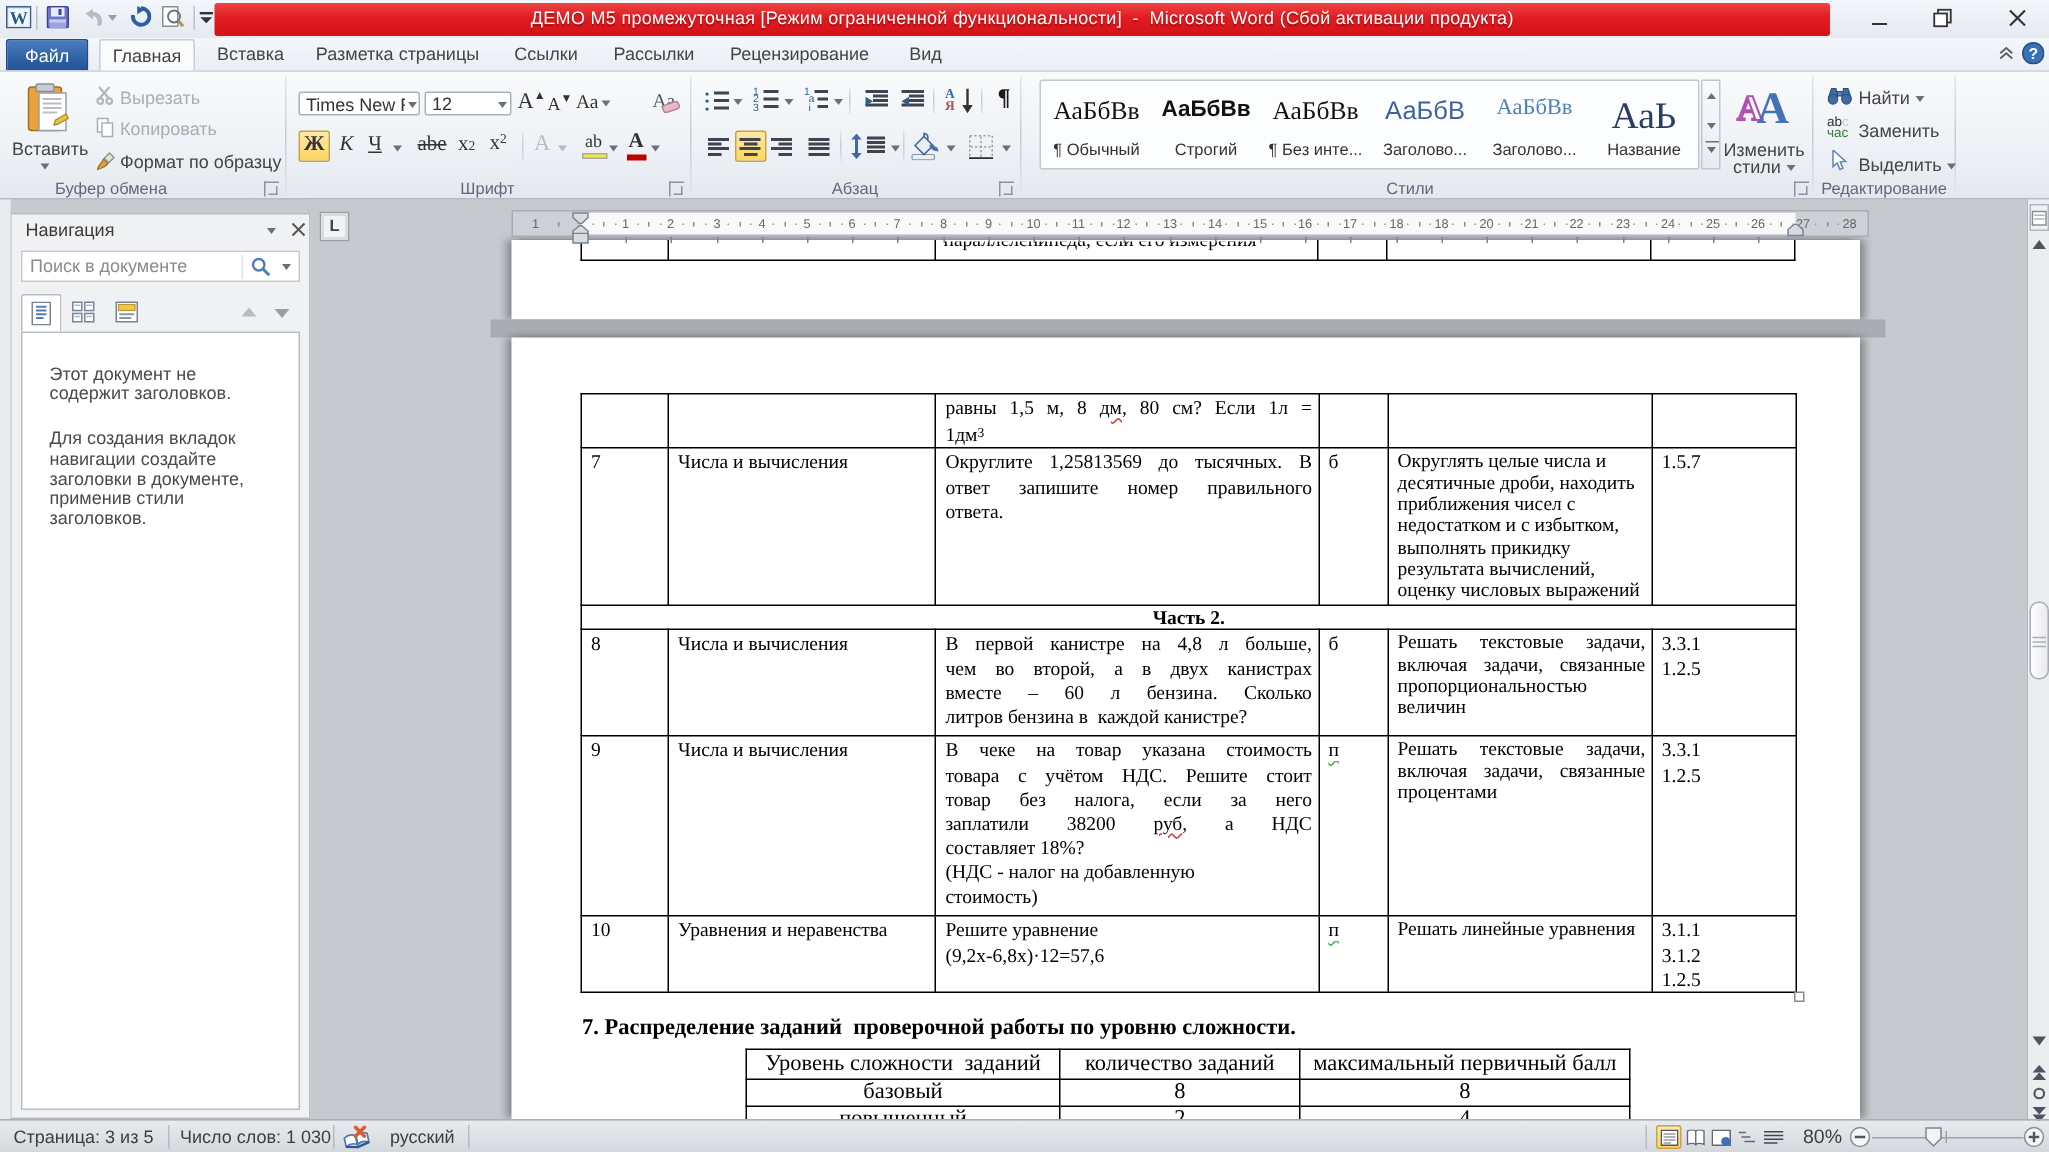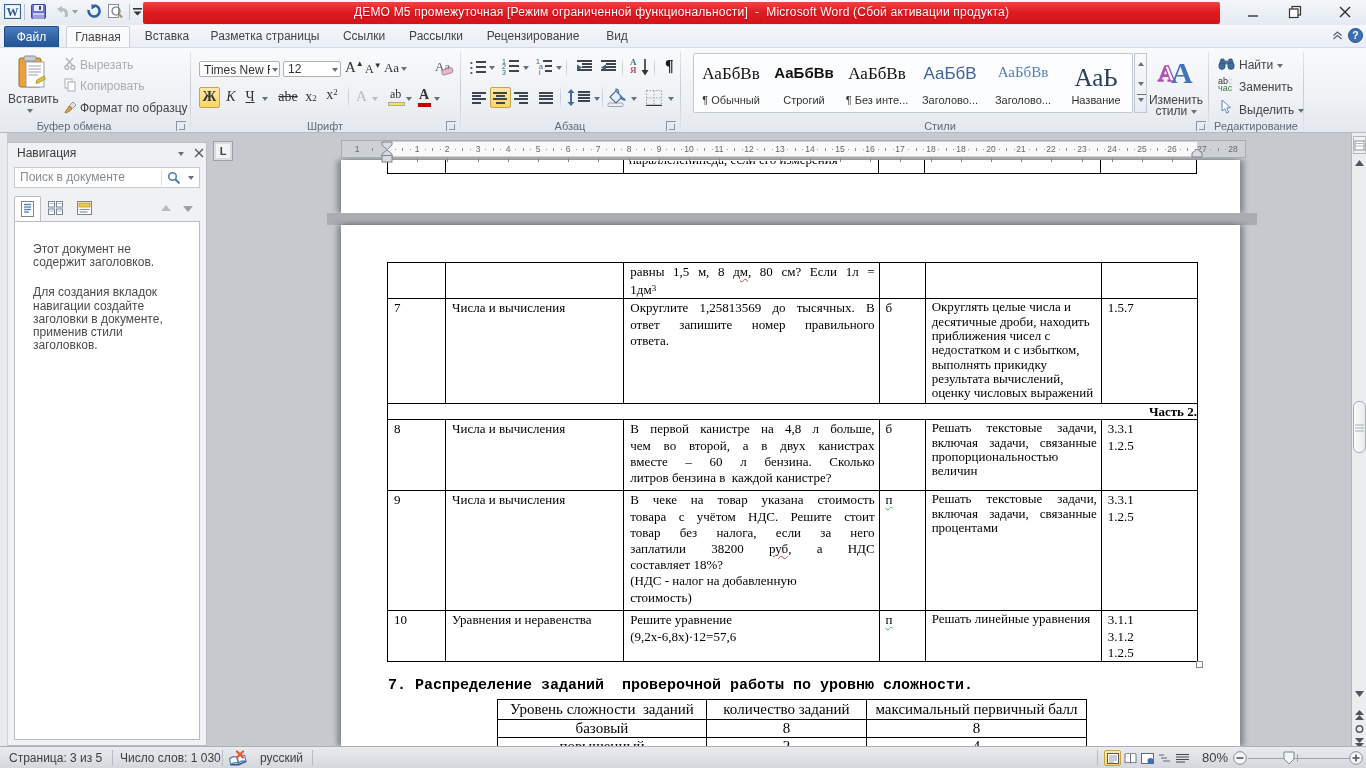"Часть 2." td { text-align: right -> center }
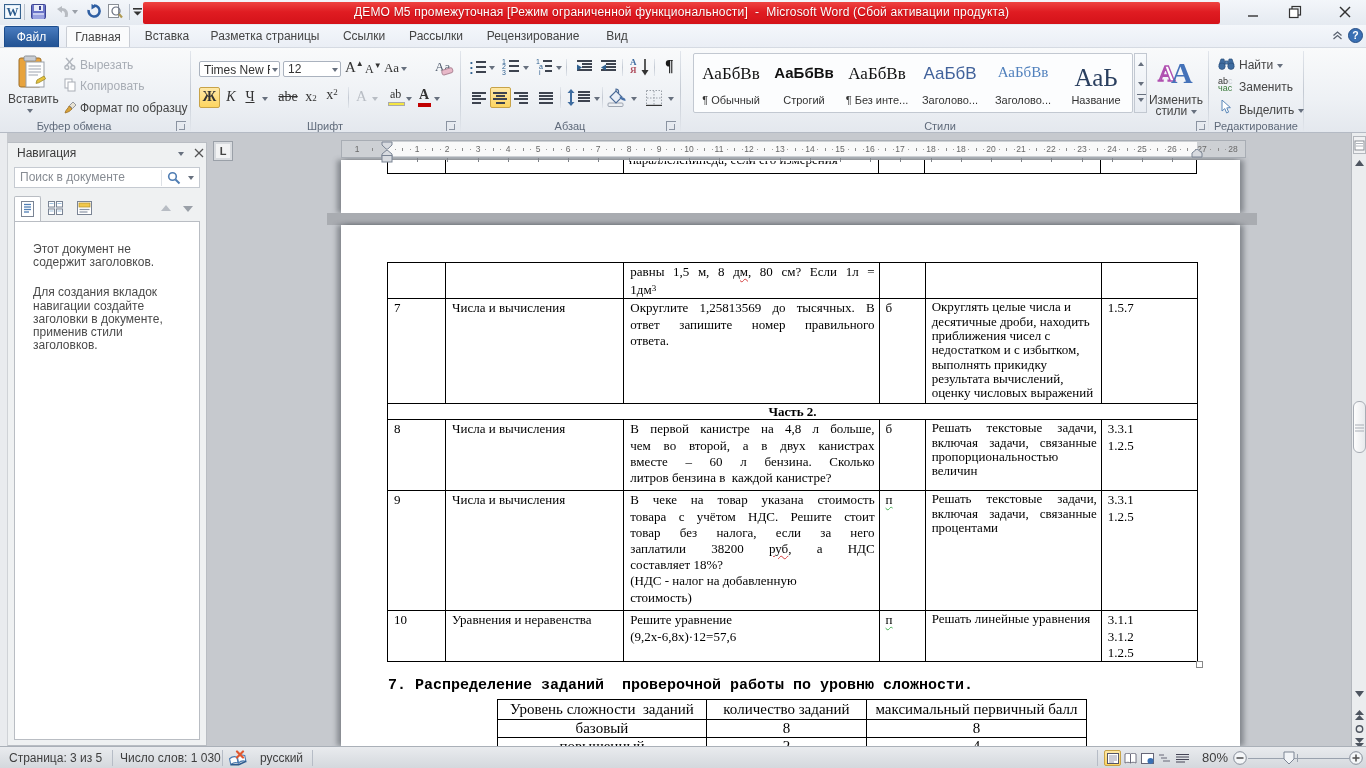"7. Распределение заданий проверочной" div.abs { font-family: Liberation Mono, monospace -> Liberation Serif, serif }
